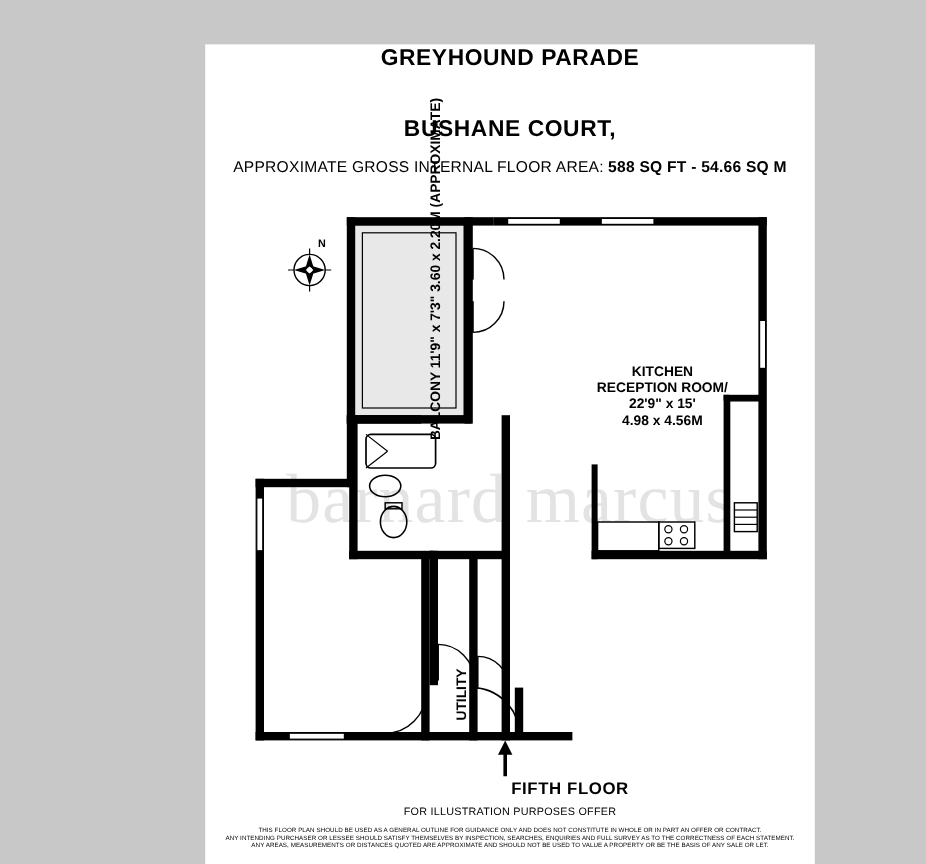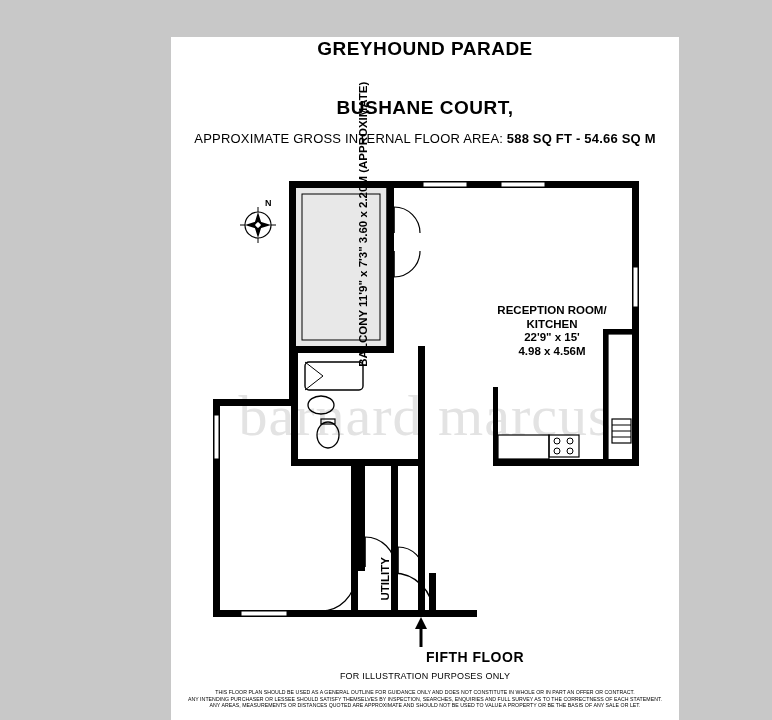"RECEPTION ROOM/" div { order: before "KITCHEN" -> after "KITCHEN" }
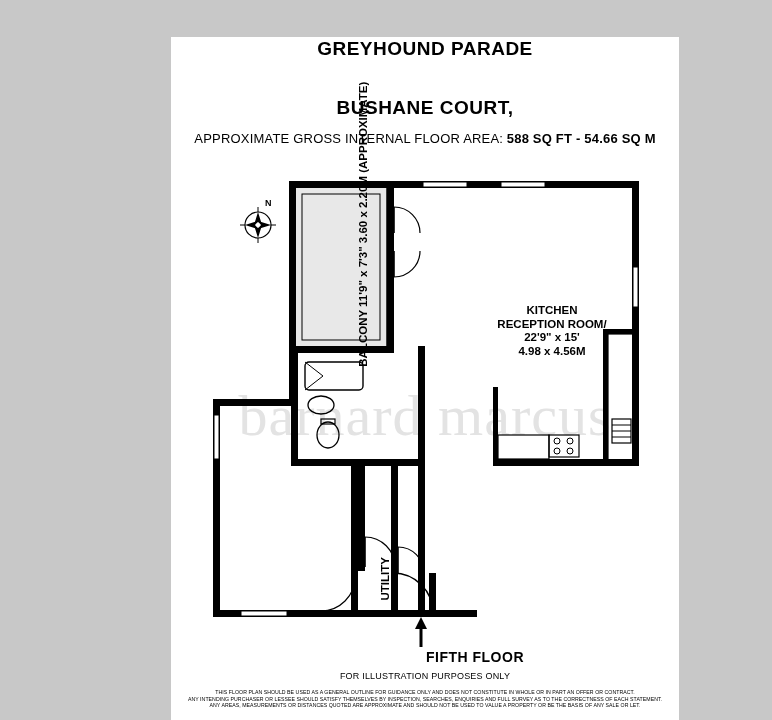"FOR ILLUSTRATION PURPOSES ONLY" div.illus { text: ONLY -> OFFER }
